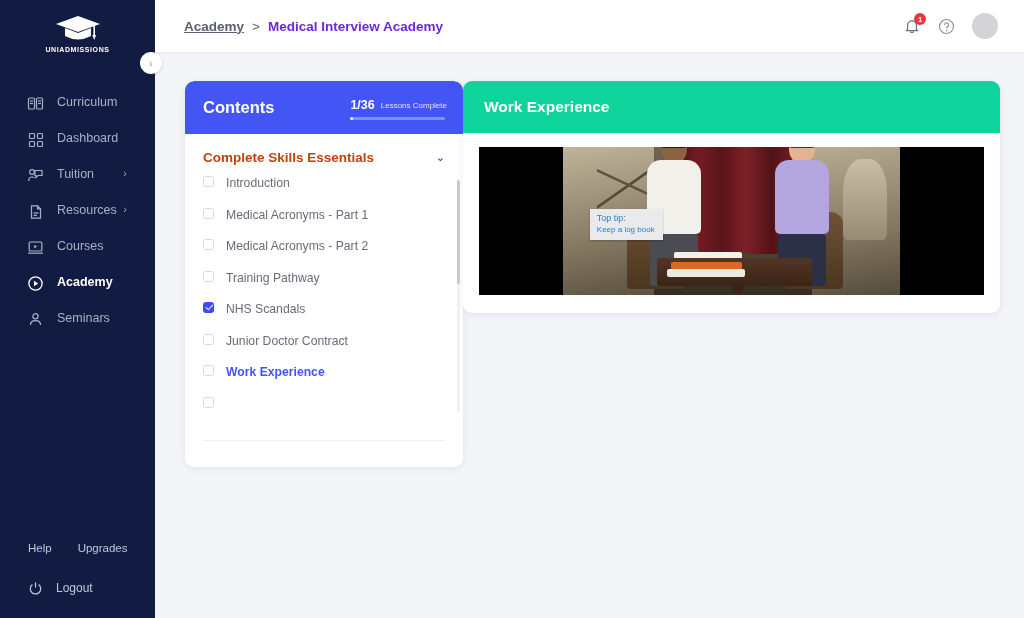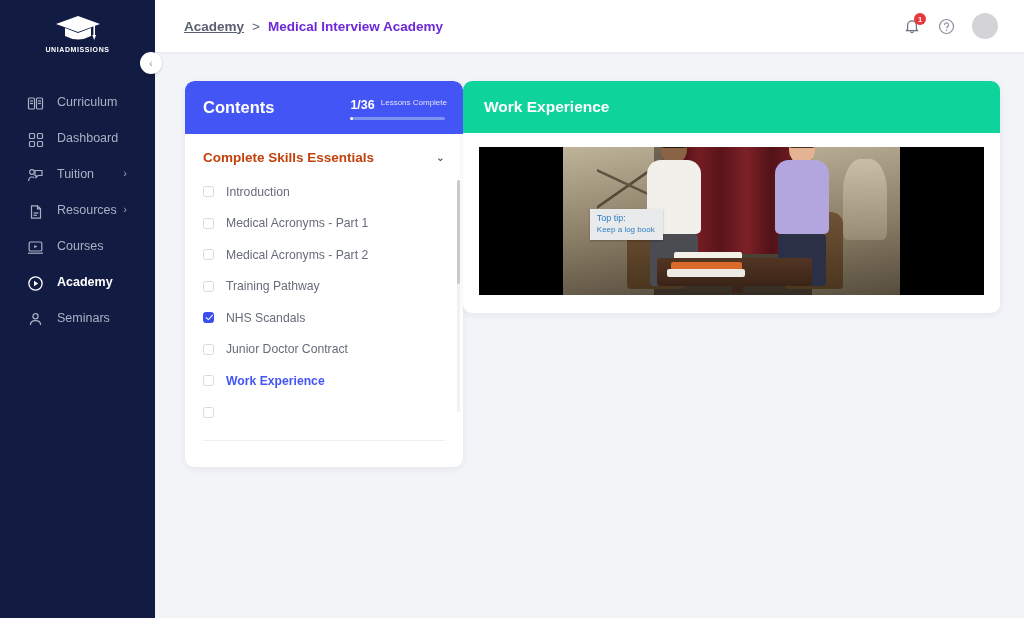"1/36" .progress-line { align-items: flex-start -> center }
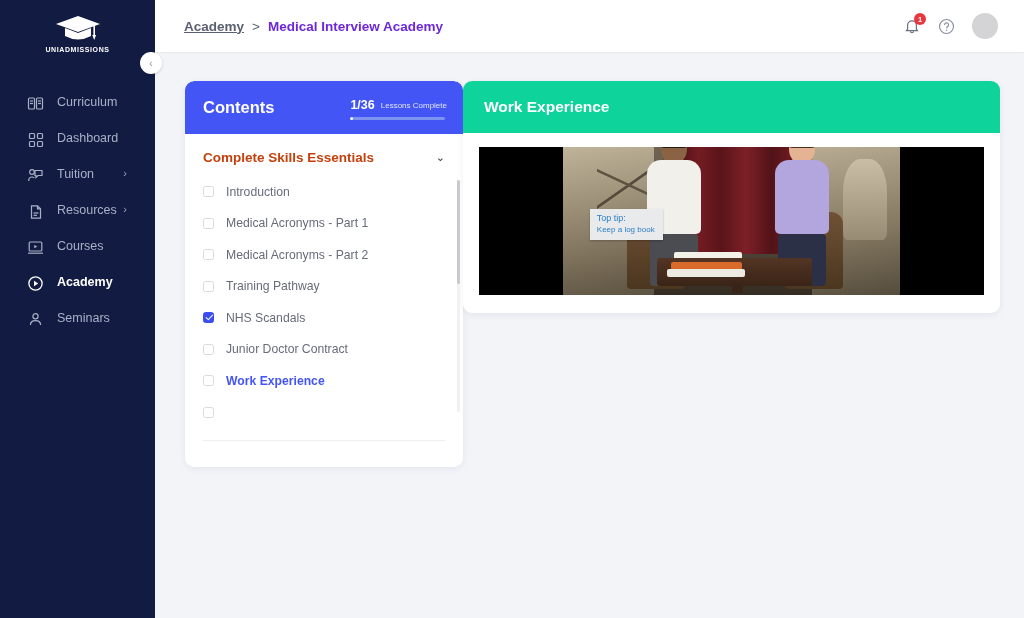"Introduction" .lesson-item { align-items: center -> flex-start }
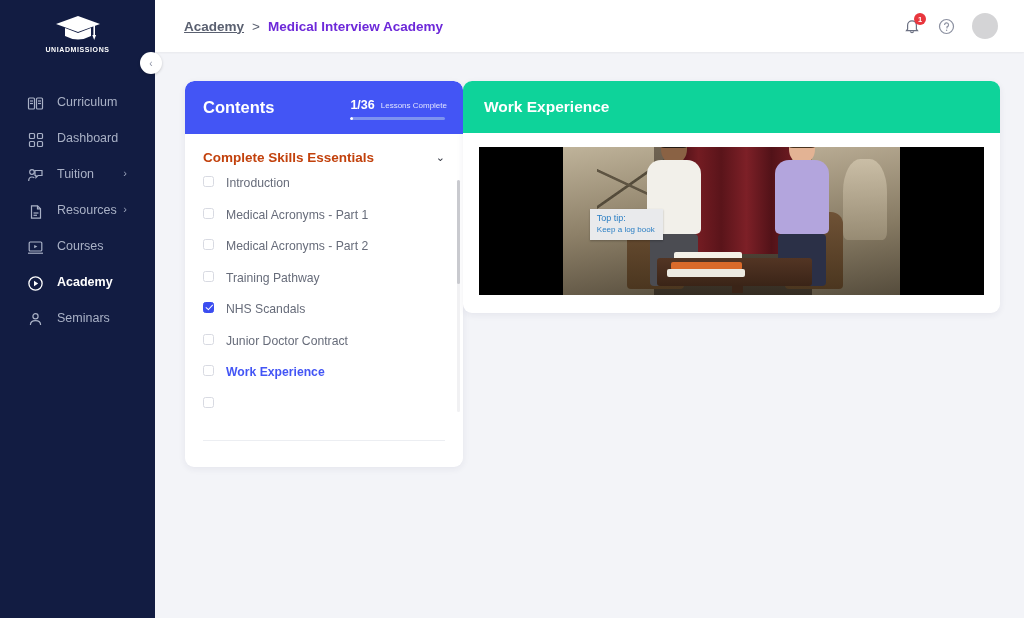"Help" div.sidebar-bottom { html: none -> <div> <div> <span>Help</span> <span>Upgrades</span> </div> <div> <span> <svg> <path></path> <line></line> </svg> </span> <span>Logout</span> </div> </div> }
